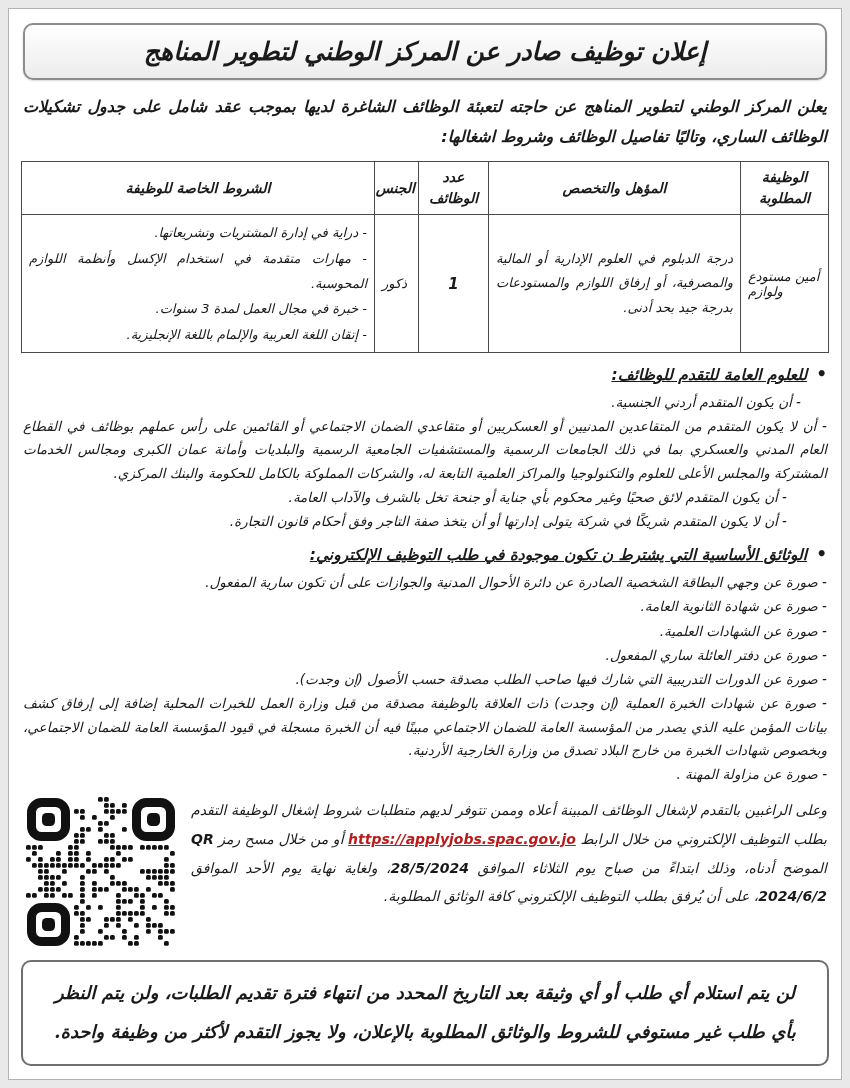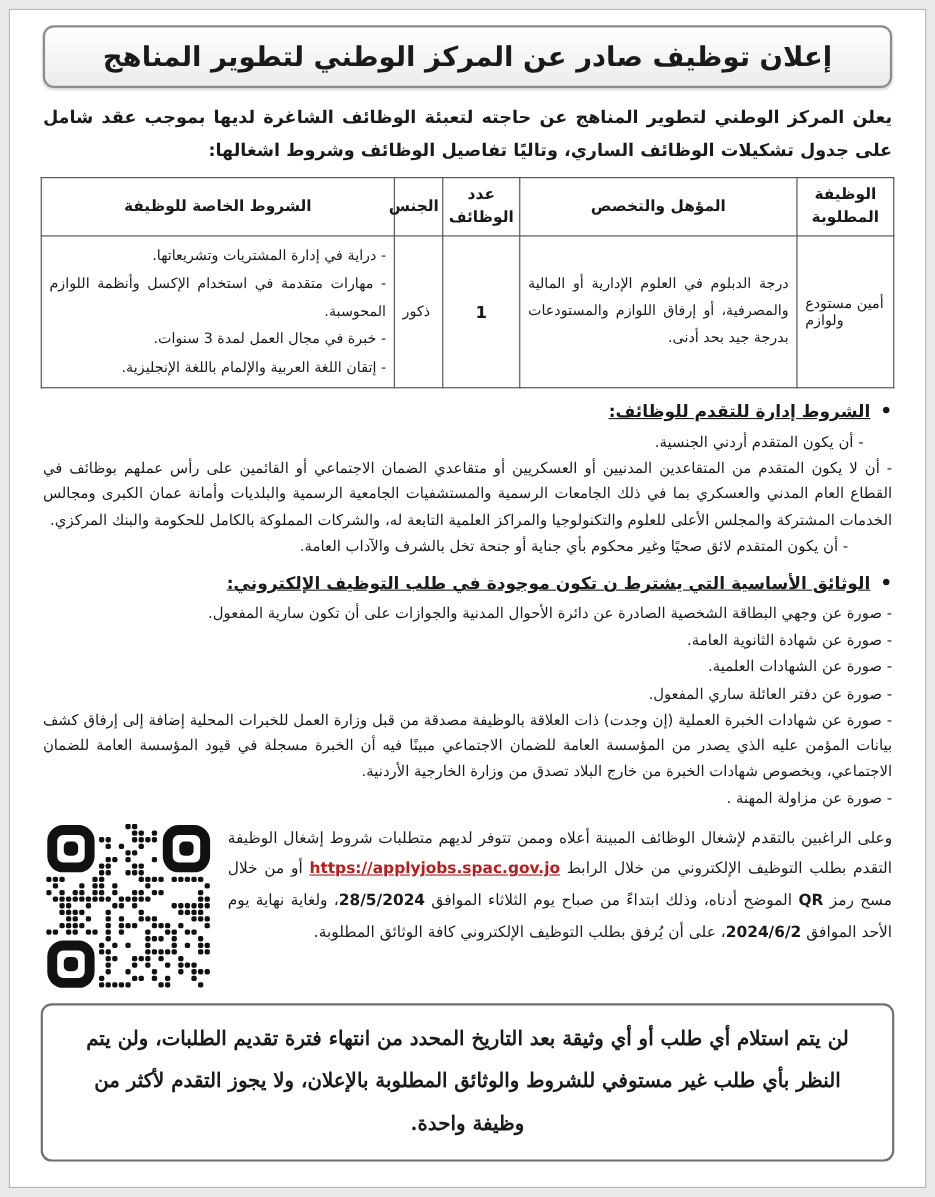"إعلان توظيف صادر عن المركز" .page { font-style: none -> italic; padding: 12px 28px -> 12px 12px }
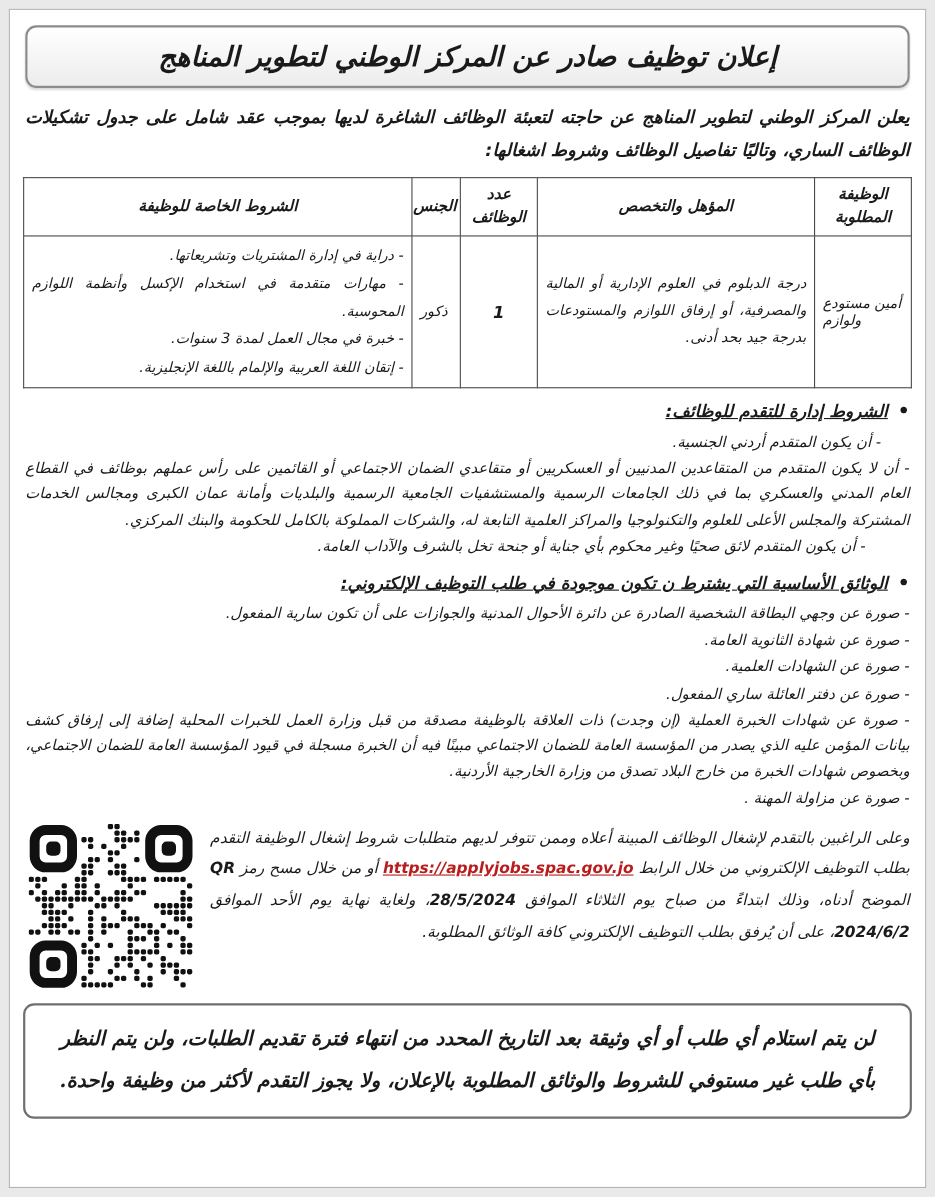"الشروط إدارة للتقدم للوظائف:" span.sec-title { text: الشروط إدارة -> للعلوم العامة }
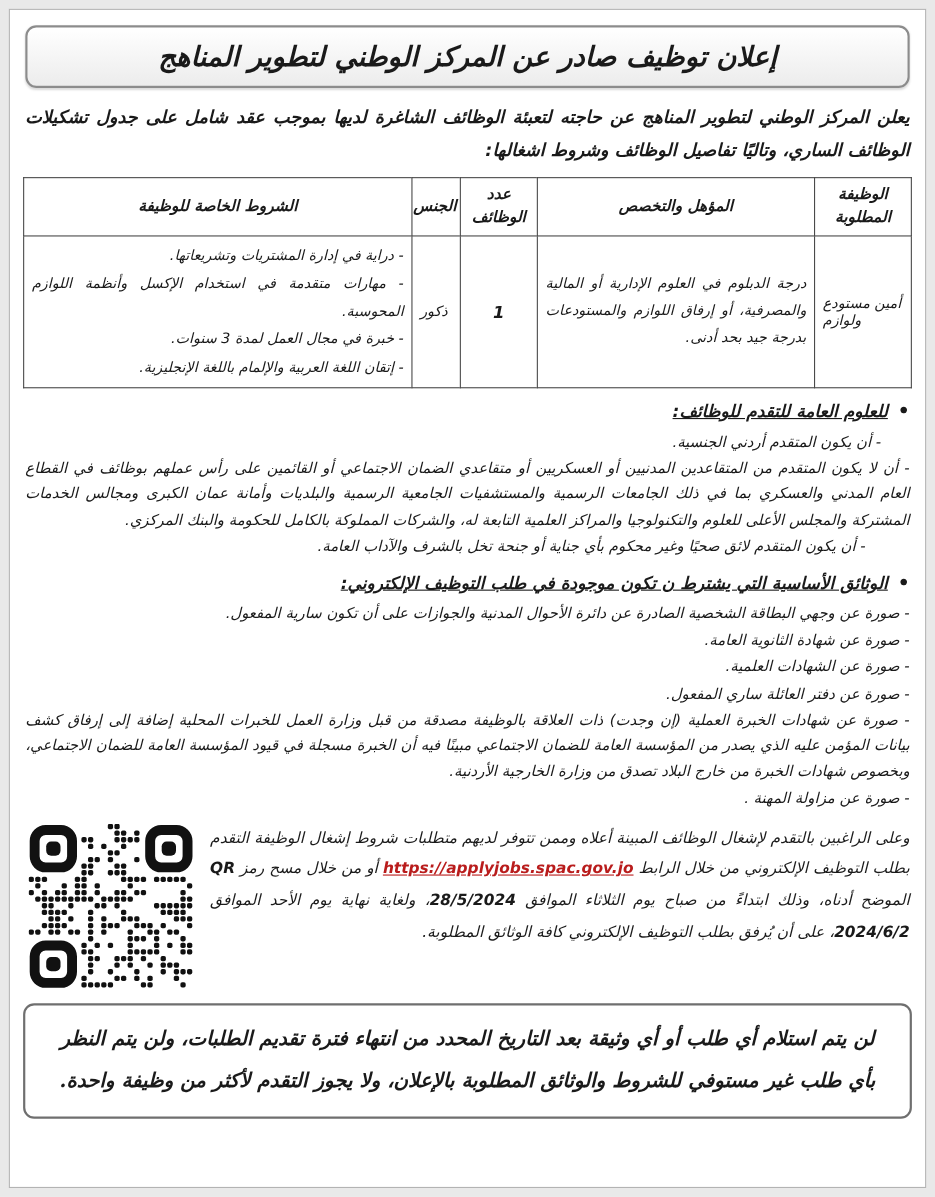"- أن لا يكون المتقدم شريكًا" div.item { html: none -> <div>- أن لا يكون المتقدم شريكًا في شركة يتولى إدارتها أو أن يتخذ صفة التاجر وفق أحكام قانون التجارة.</div> }
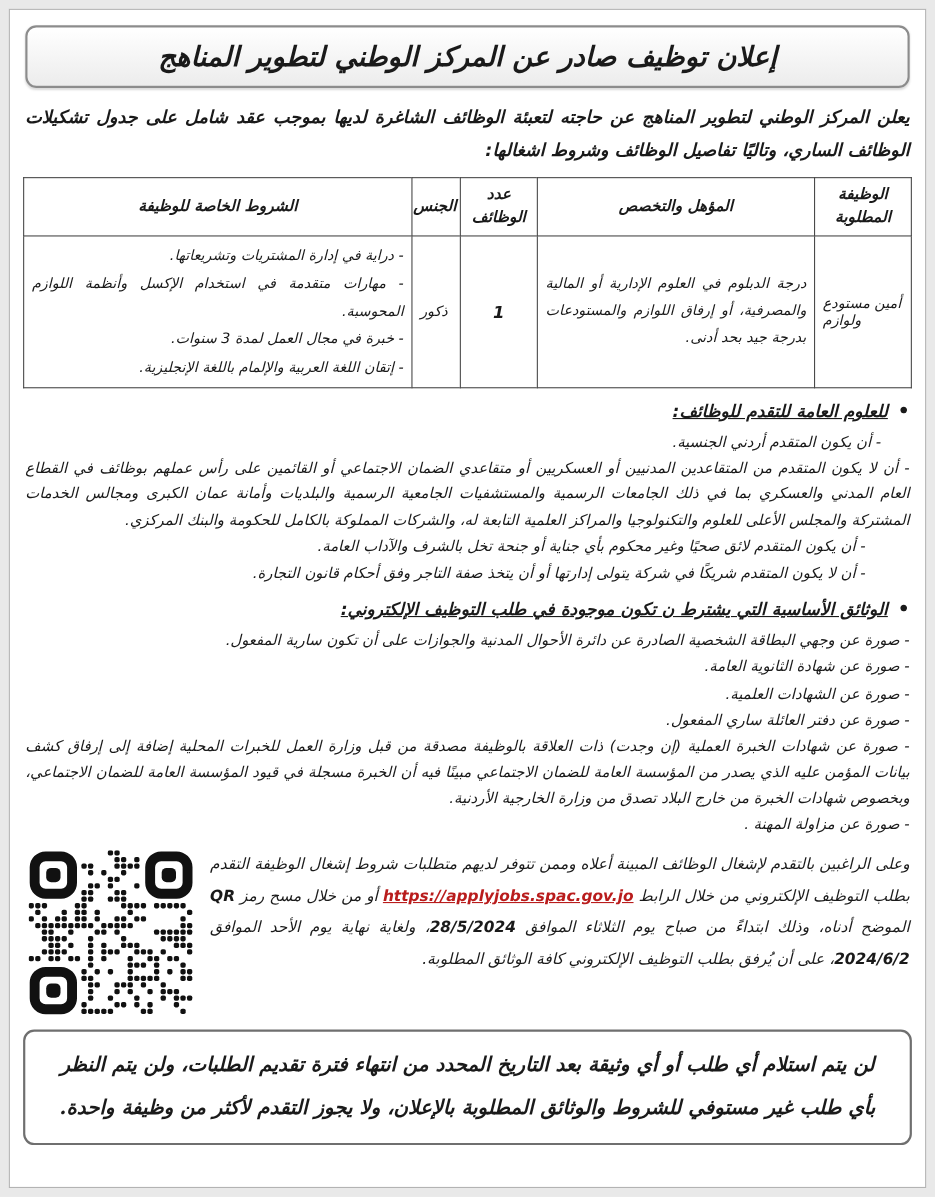"- صورة عن الدورات التدريبية" div.item { html: none -> <div>- صورة عن الدورات التدريبية التي شارك فيها صاحب الطلب مصدقة حسب الأصول (إن وجدت).</div> }
